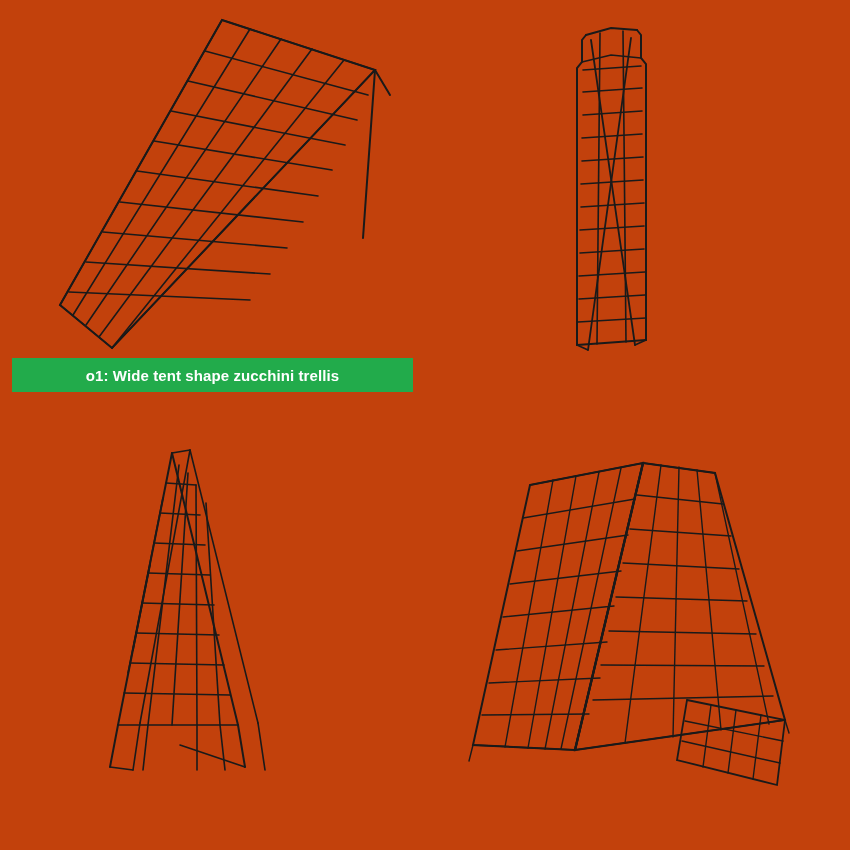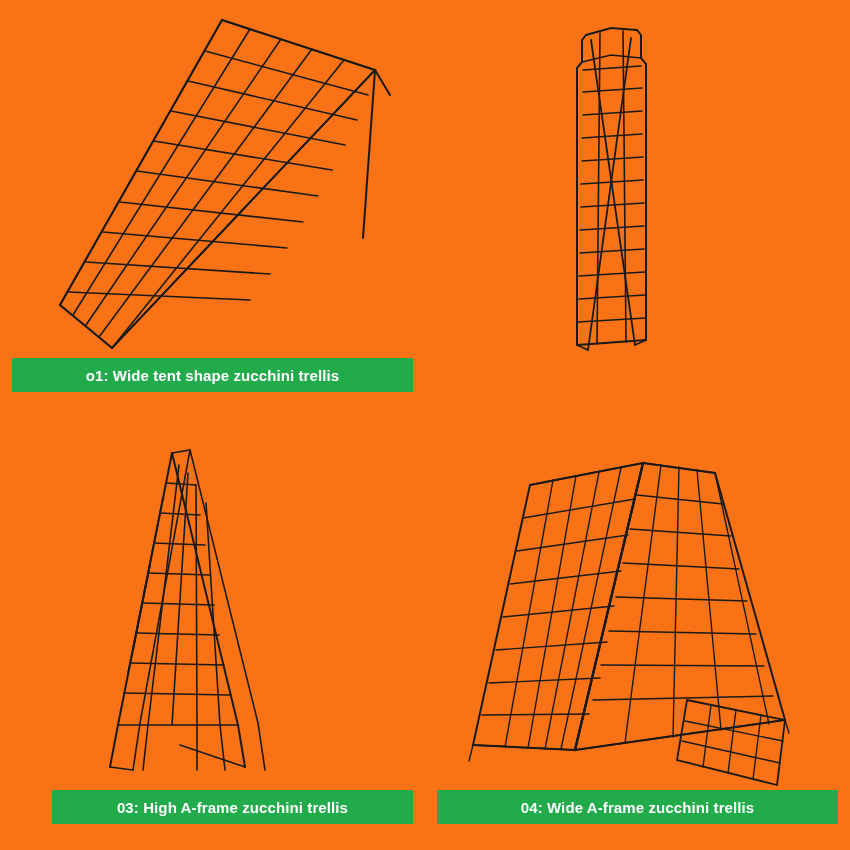"o1: Wide tent shape zucchini" .cell { background: #f97316 -> #c2410c }
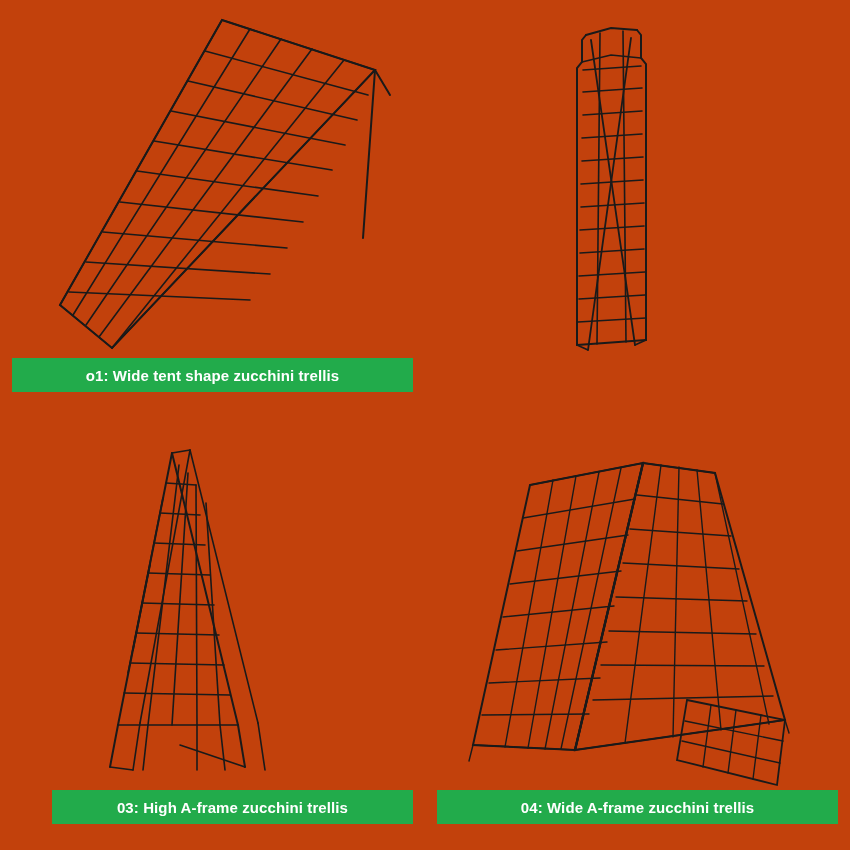"03: High A-frame zucchini trellis" div.caption { html: <div>03: High A-frame zucchini trellis</div> -> none }
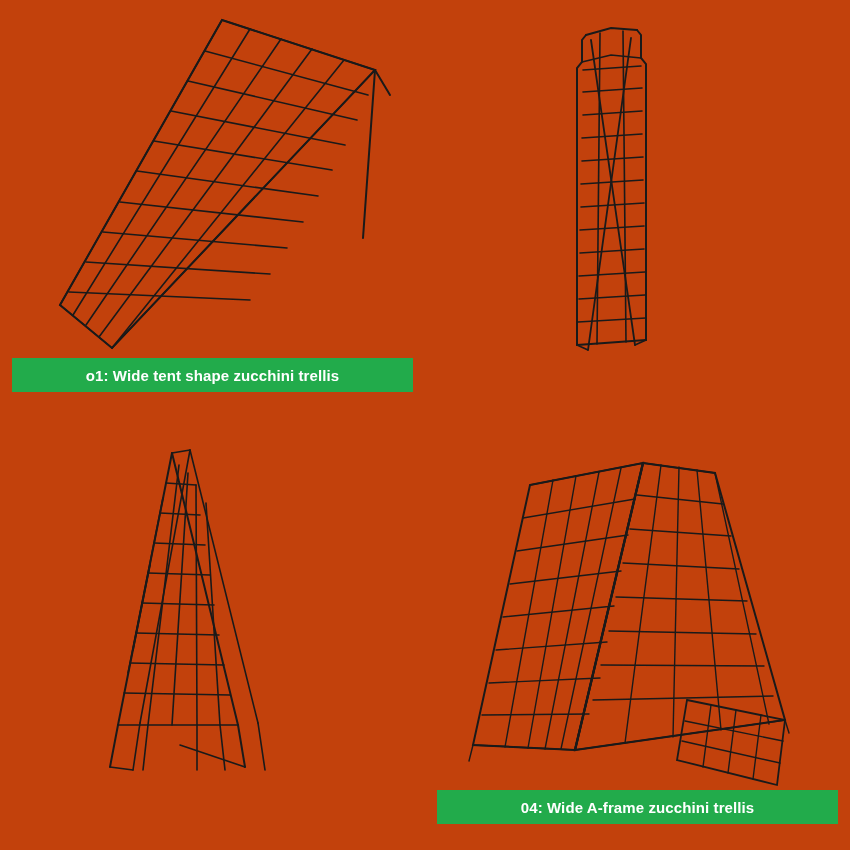"04: Wide A-frame zucchini trellis" div.caption { html: <div>04: Wide A-frame zucchini trellis</div> -> none }
